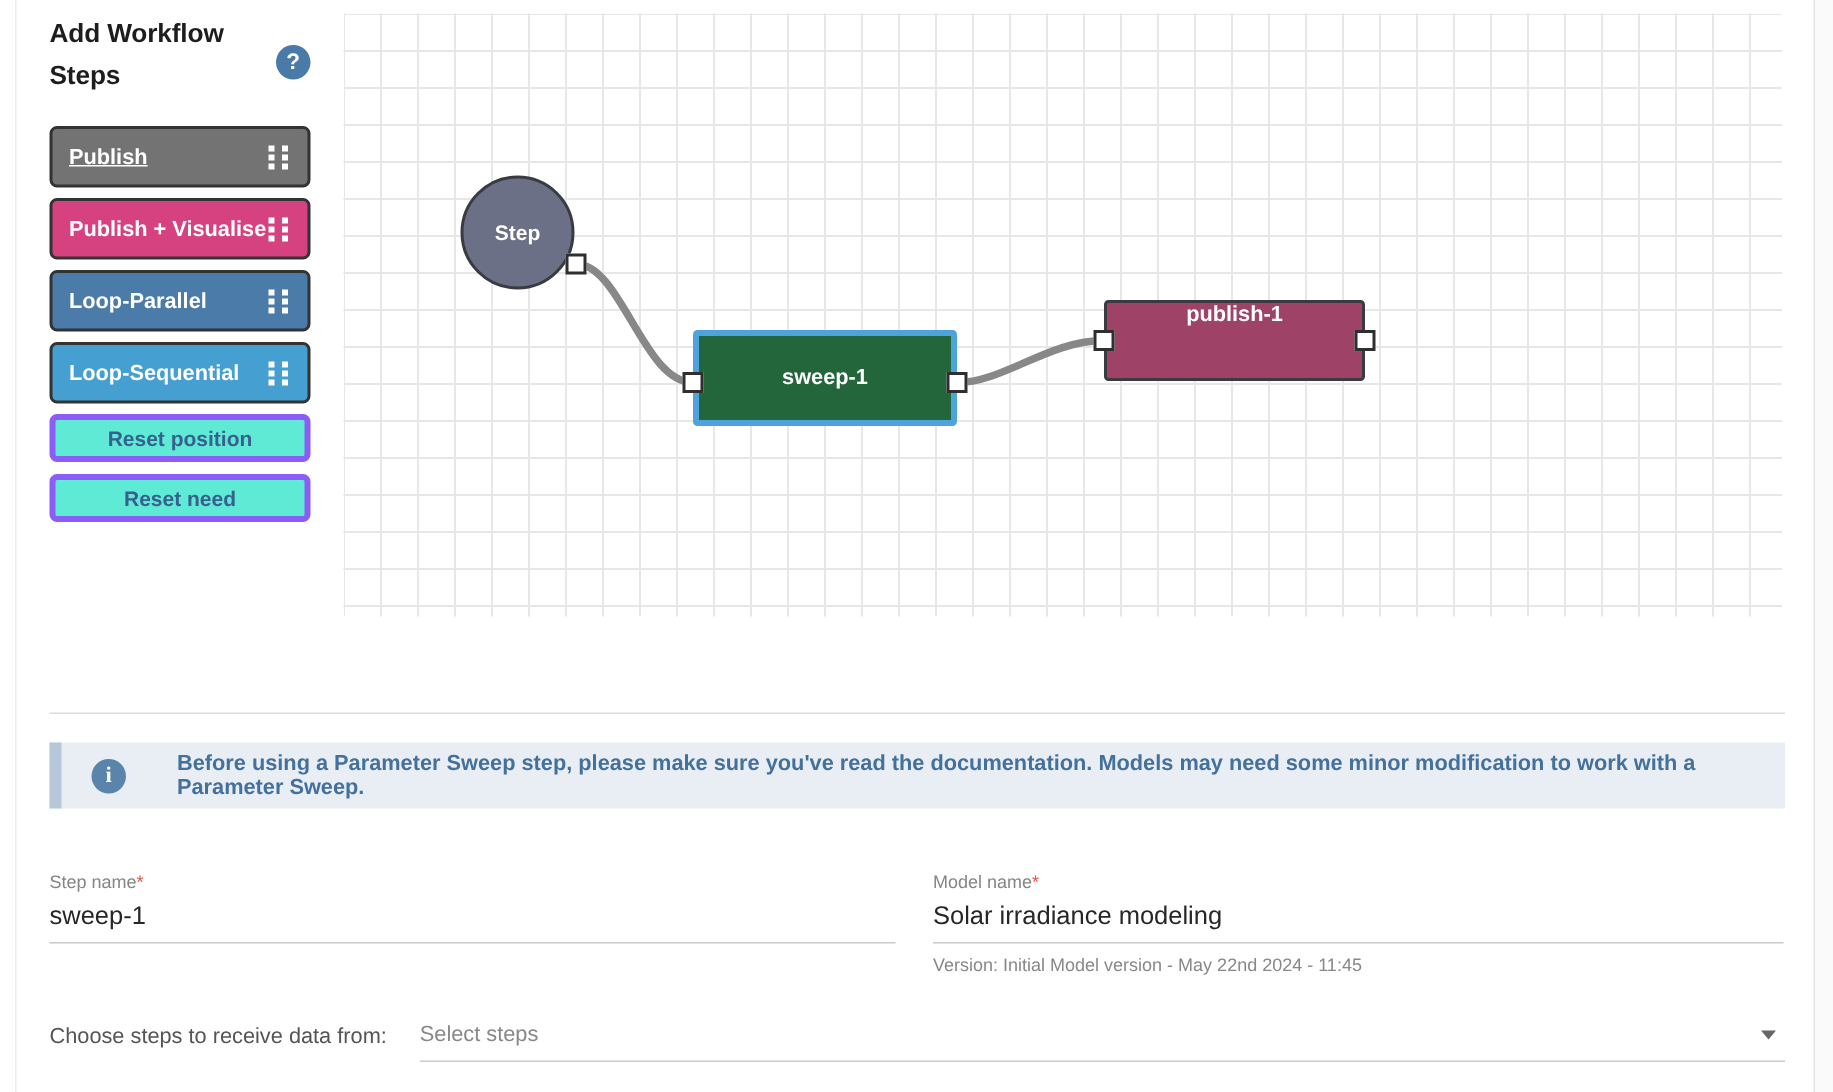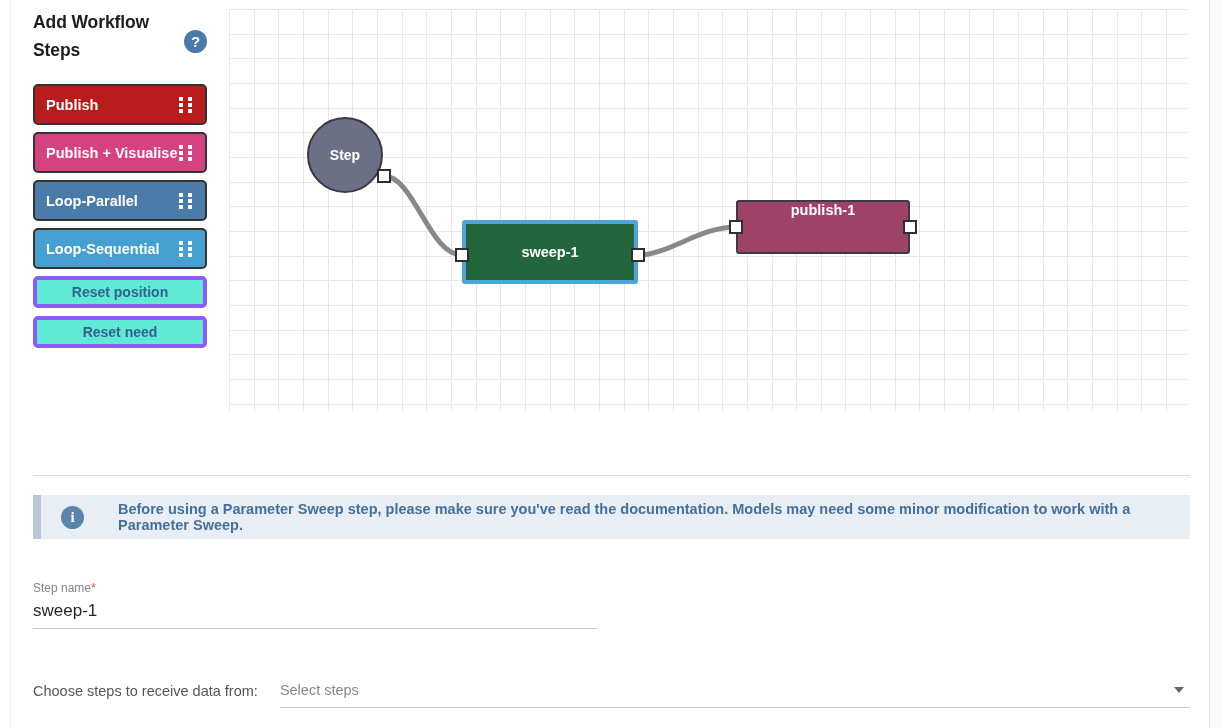"Publish" div.step-btn { background: #b91c1c -> #737373; text-decoration: none -> underline }
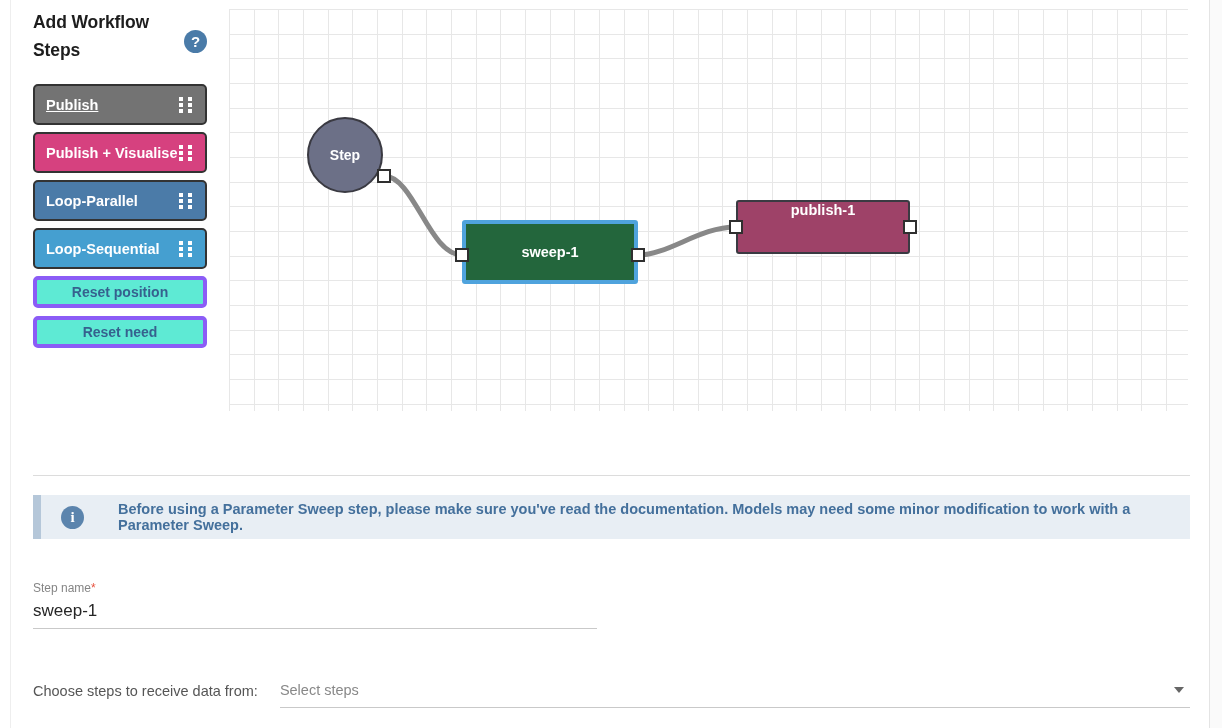"Model name*" div.field { html: none -> <div> <div> <span>Model name</span><span>*</span> </div> <div>Solar irradiance modeling</div> <div></div> <div>Version: Initial Model version - May 22nd 2024 - 11:45</div> </div> }
